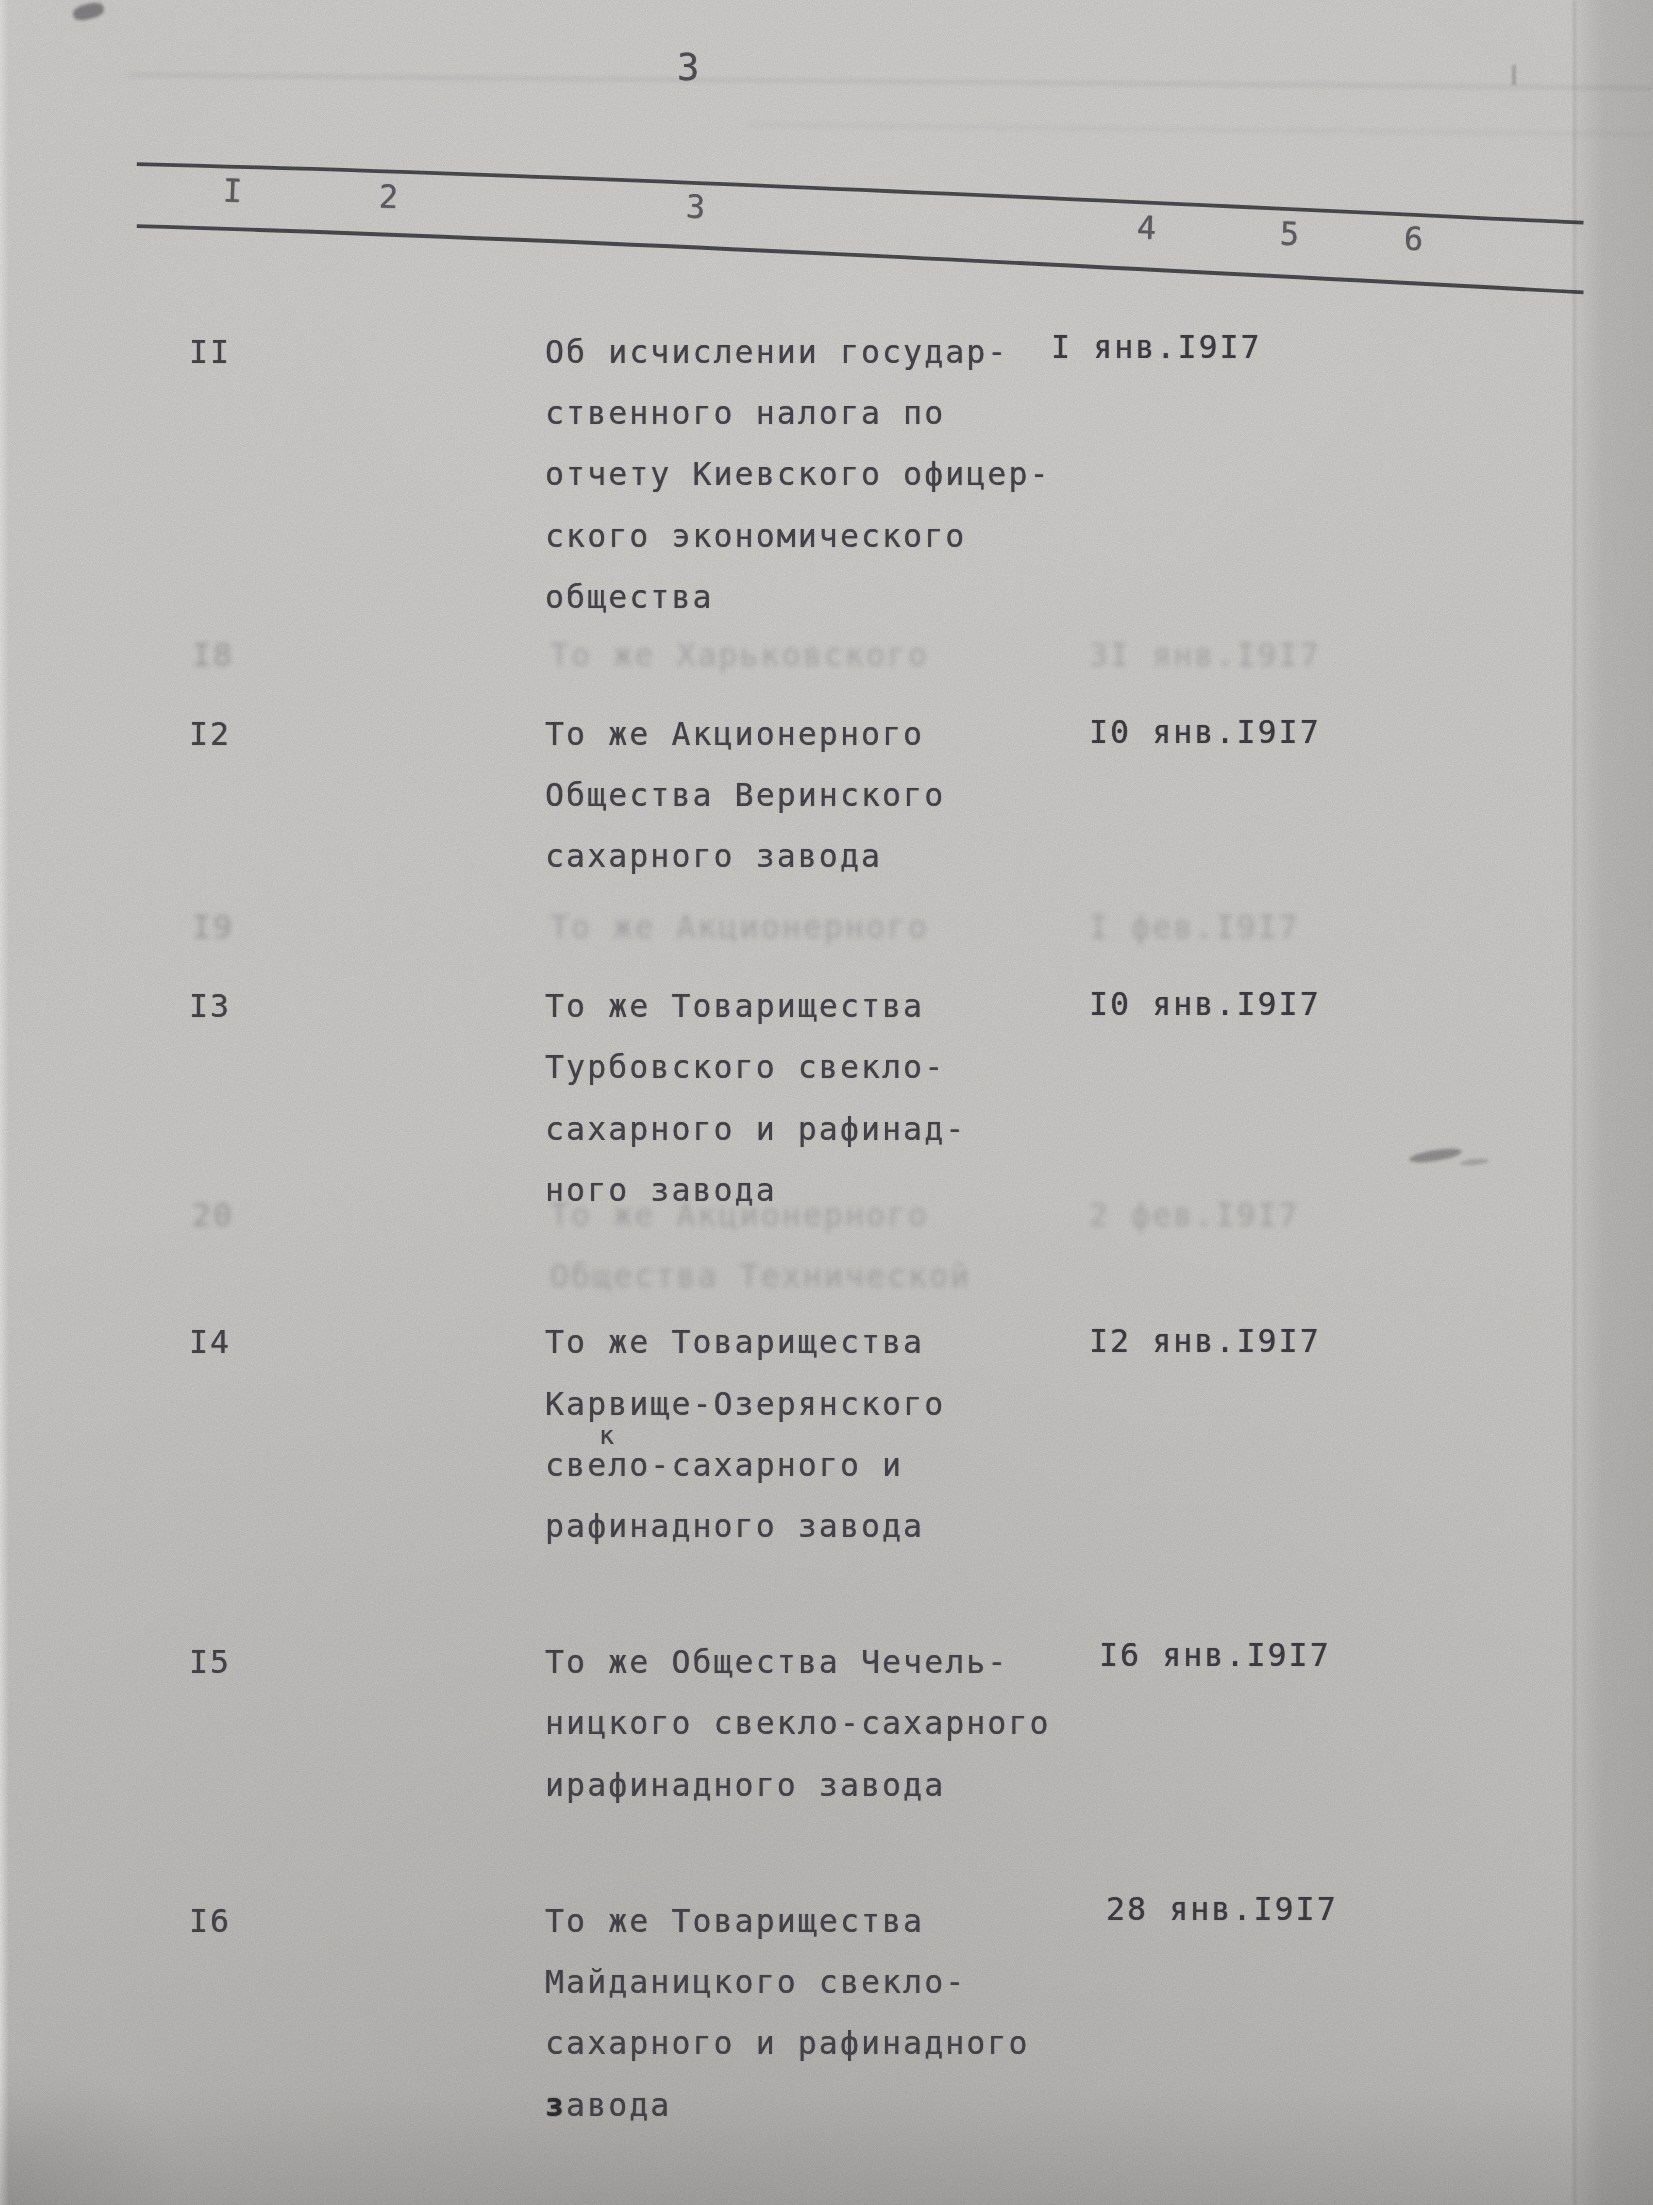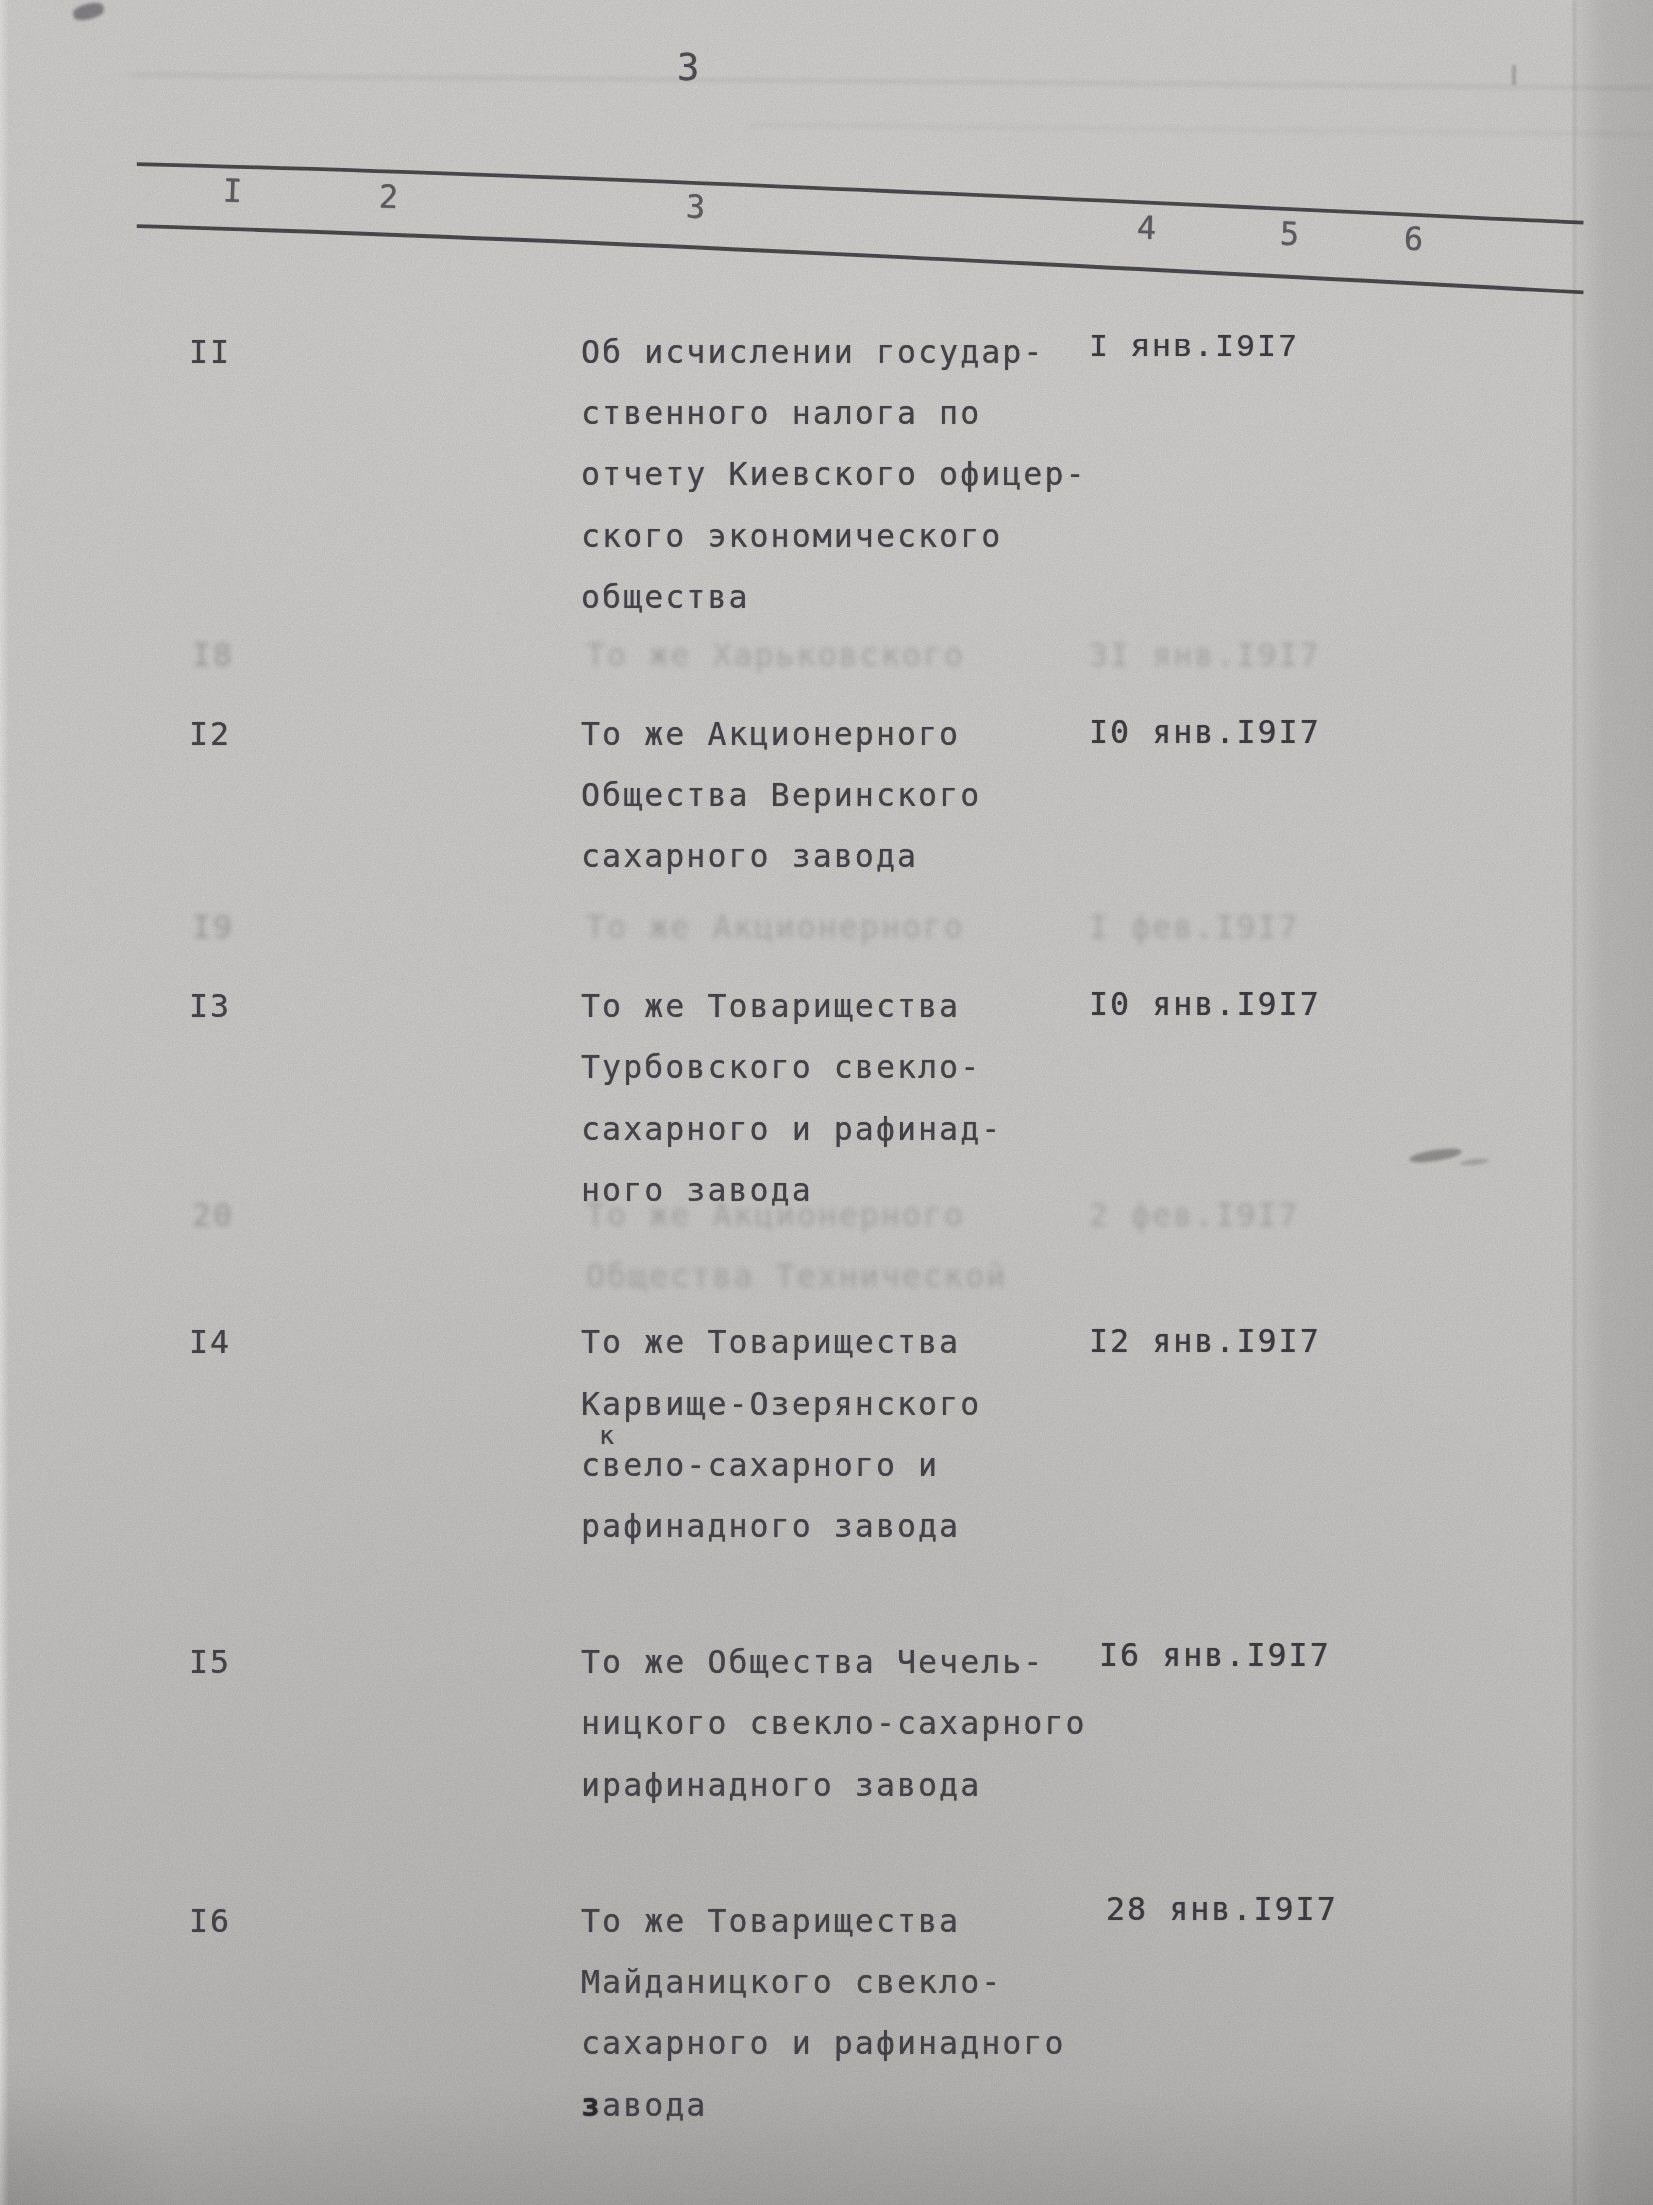"Об исчислении государ-" .line-text { margin-left: 36px -> none }
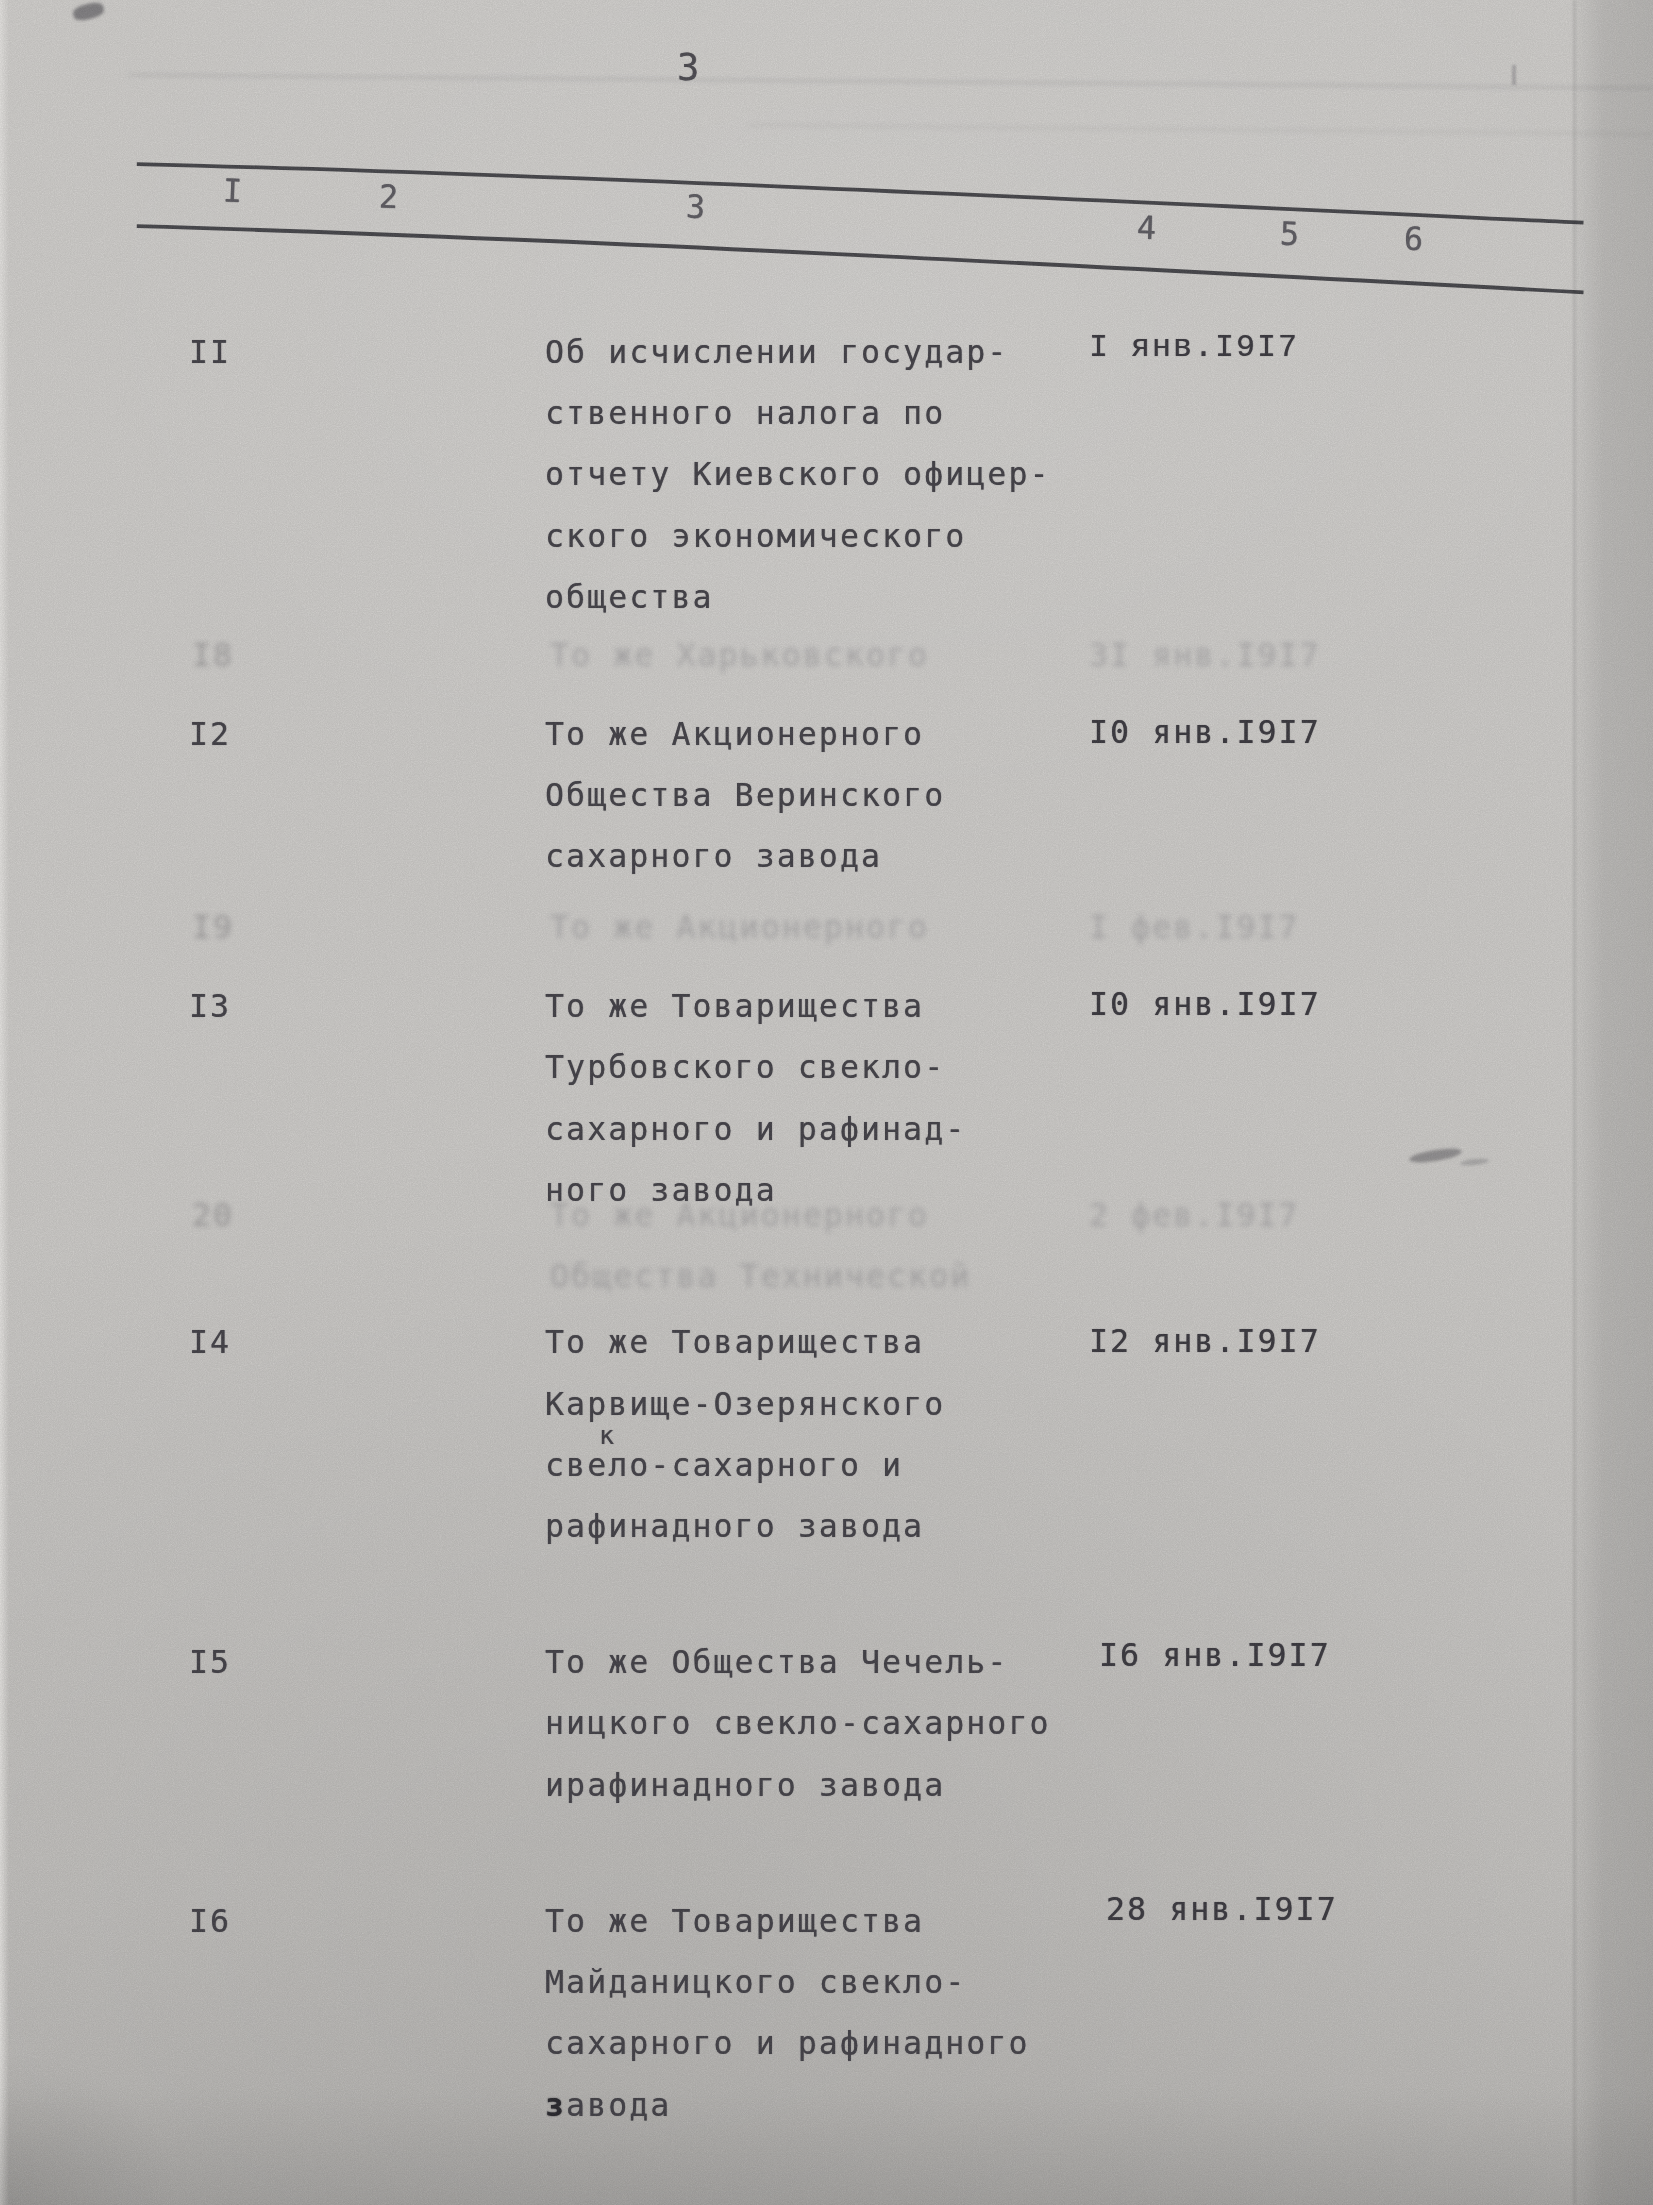"I янв.I9I7" div.tw { font-family: Liberation Mono, monospace -> none; left: 1089px -> 1051px }
